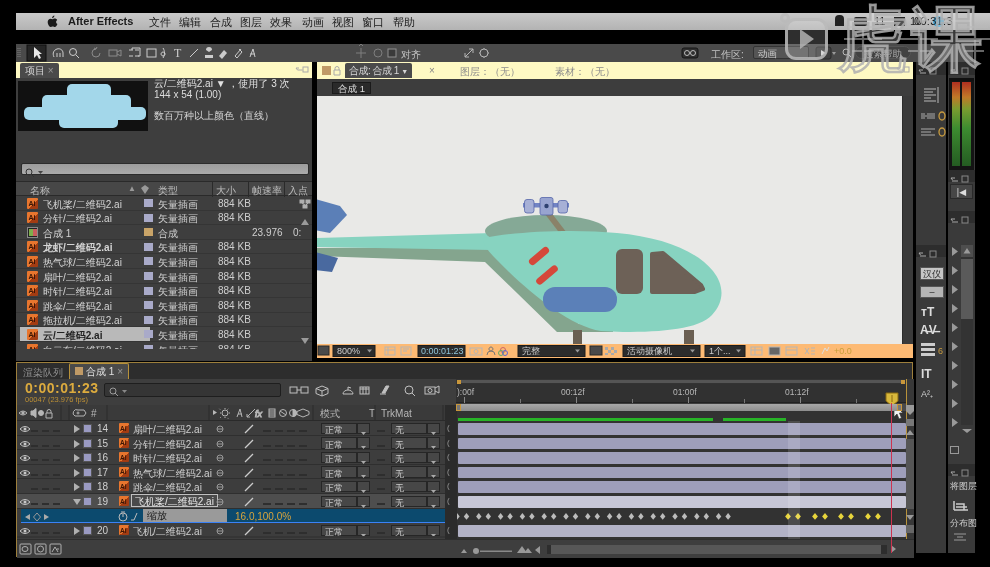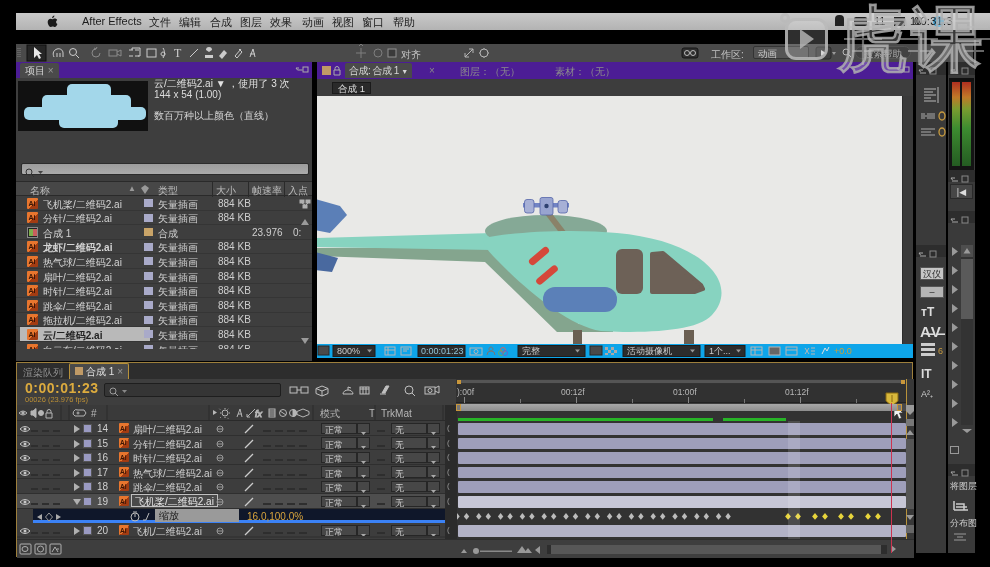"After Effects" div.mi { font-weight: normal -> bold; left: 66px -> 52px }
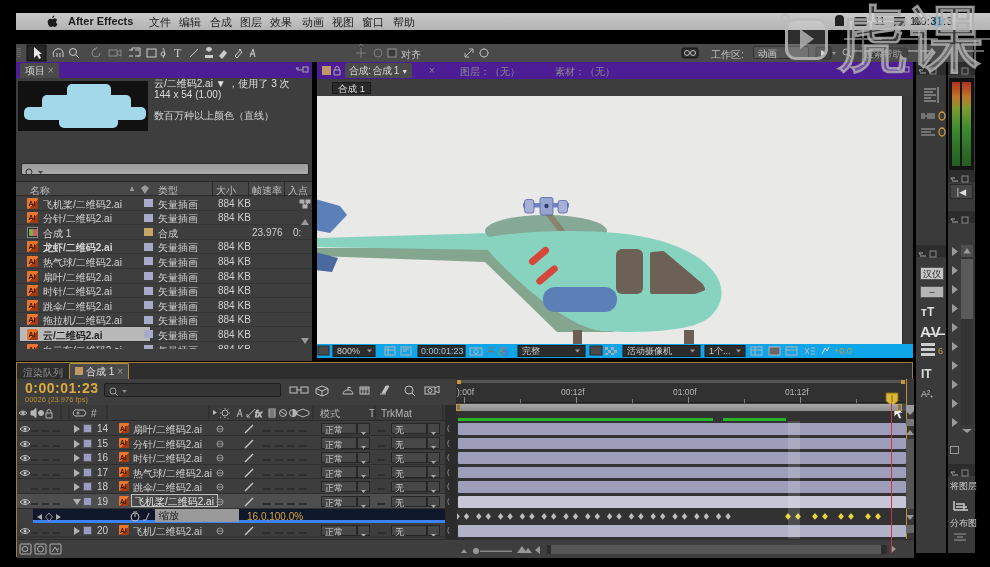"项目 ×" .tabbar { background: #4c1d95 -> #fef9c3 }
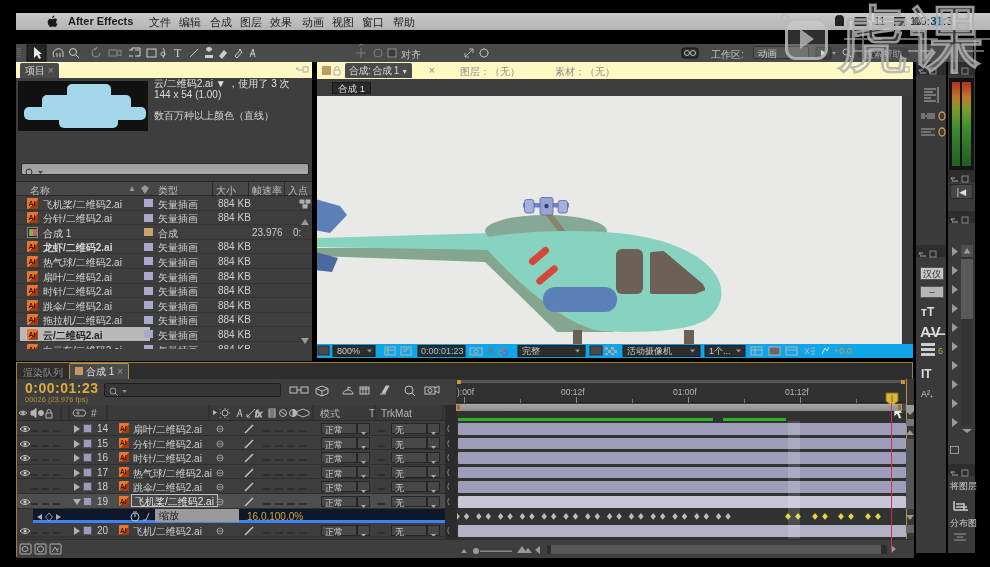"A̶V̶" div.abs { font-size: 15px -> 12px }
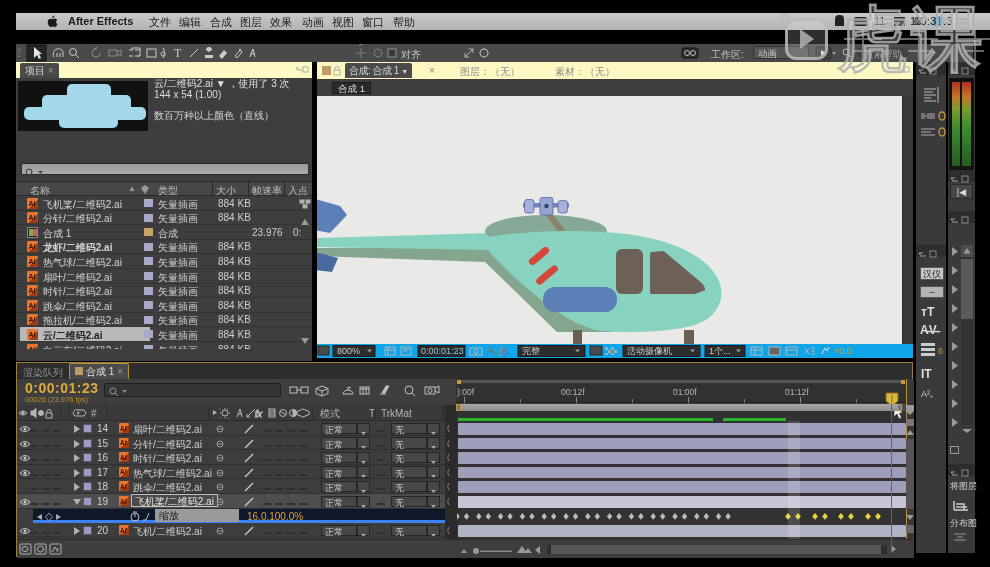"800%" .cbot { background: #0ea5e9 -> #fdba74 }
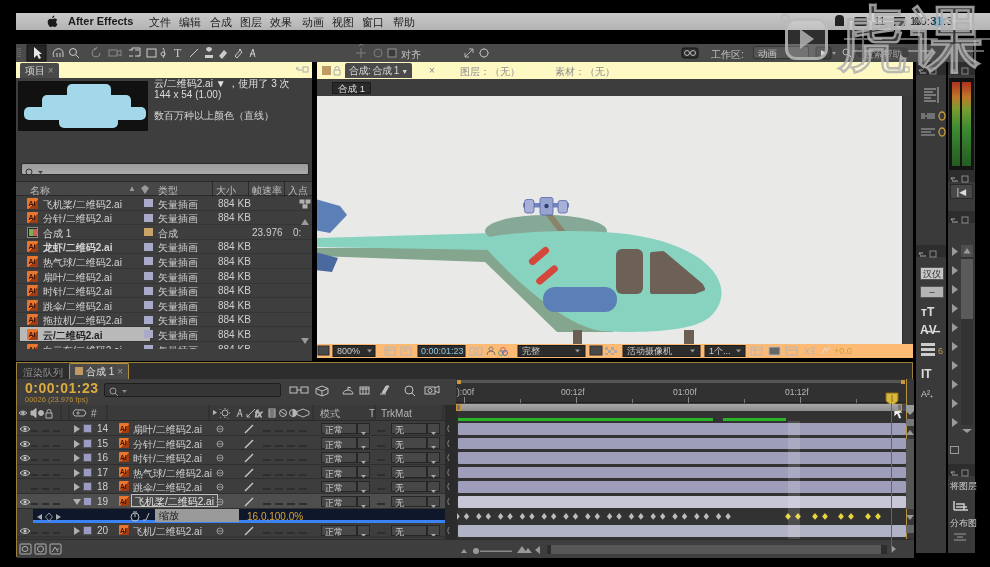"00026 (23.976 fps)" div.abs { text: 00026 -> 00047 }
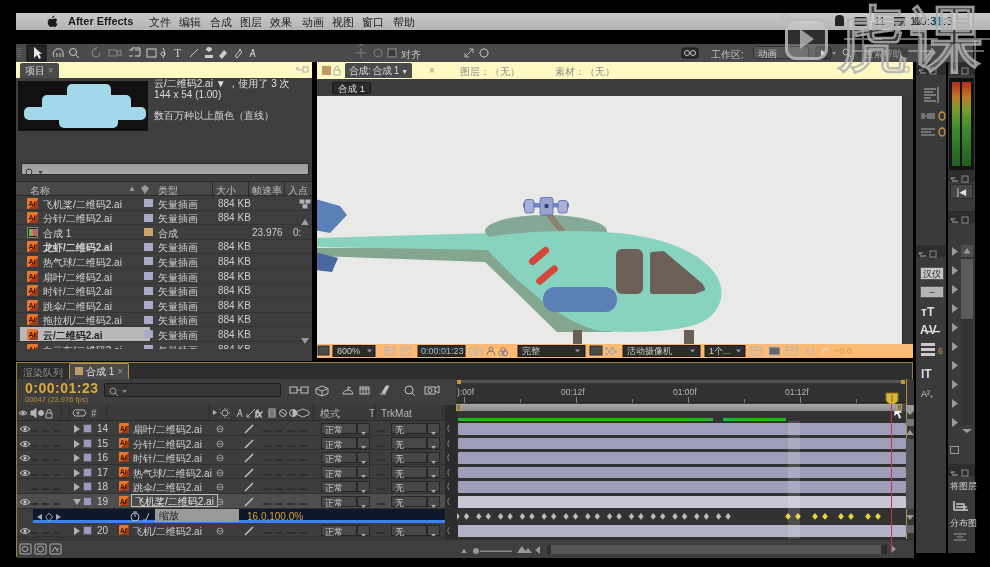"缩放" div.abs { background: #0f172a -> #0c4a6e; border-bottom: 3px solid #3b82f6 -> 1px solid #3b82f6; left: 16px -> 4px }
